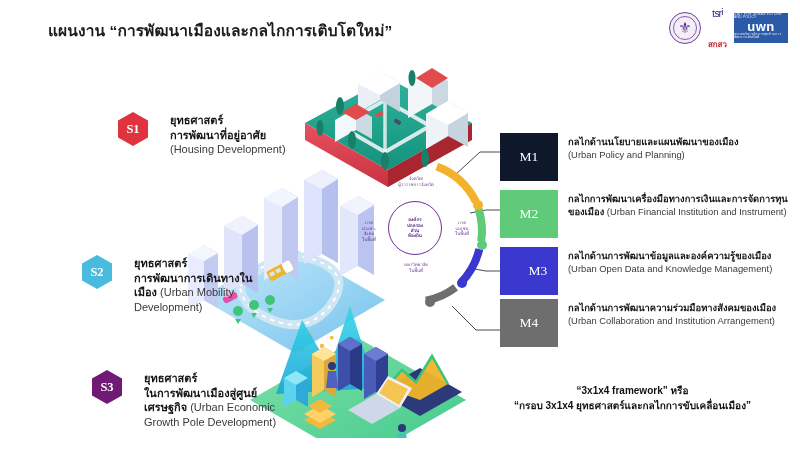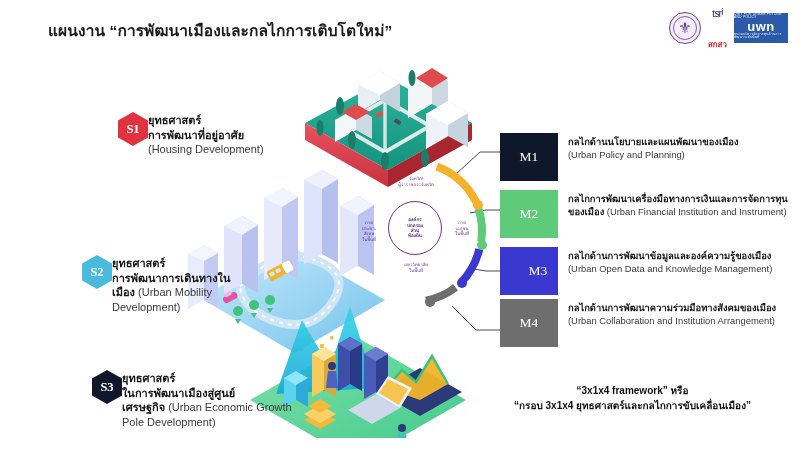"S1" .strategy { gap: 0 -> 22px }
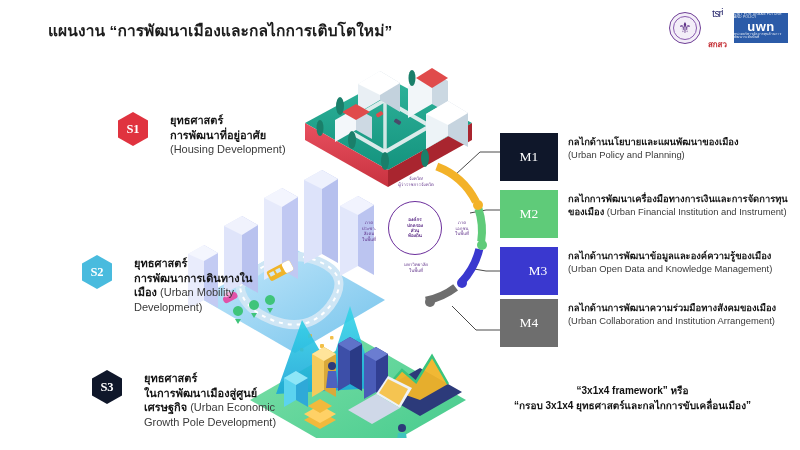"S3" div.hex { background: #0f172a -> #701a75 }
